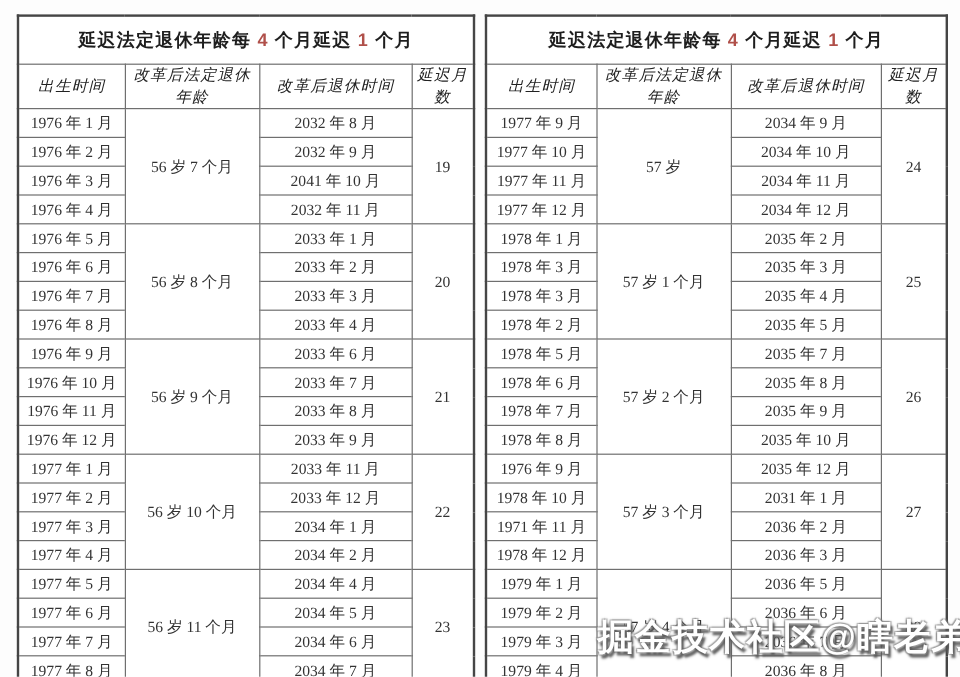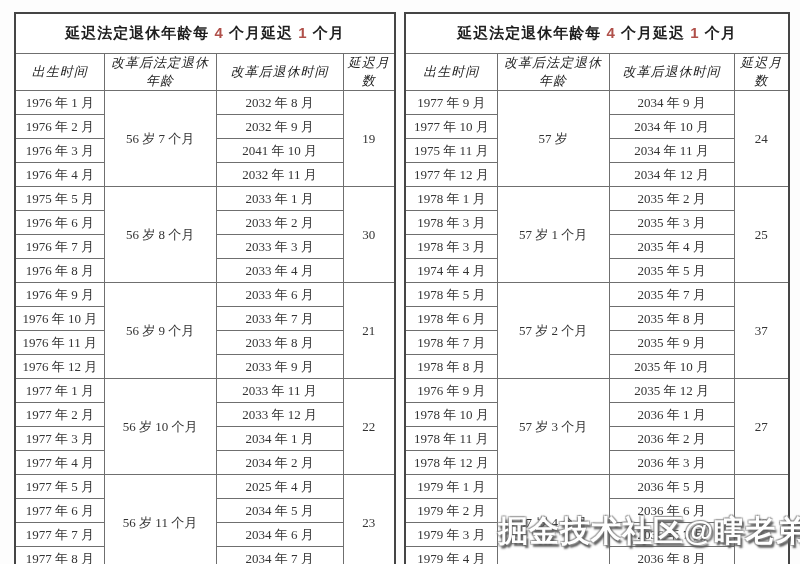"1975 年 11 月" td { text: 1975 -> 1977 }
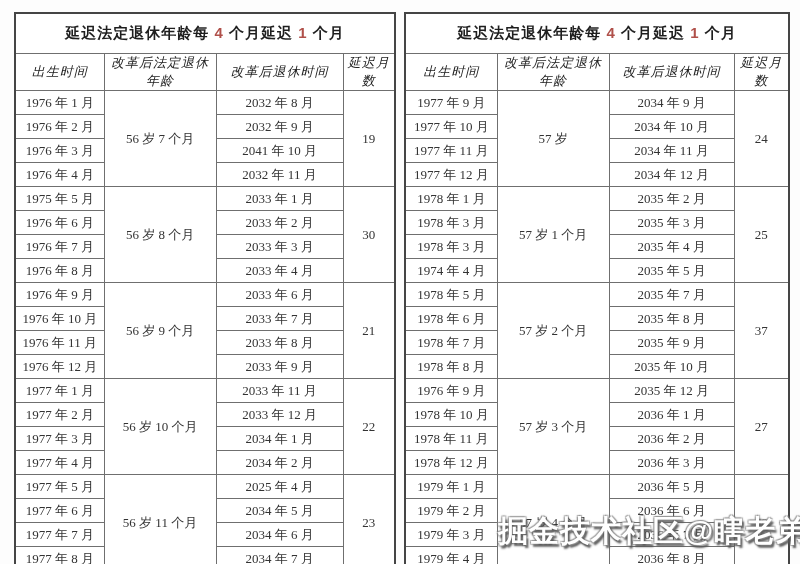"1975 年 5 月" td { text: 1975 -> 1976 }
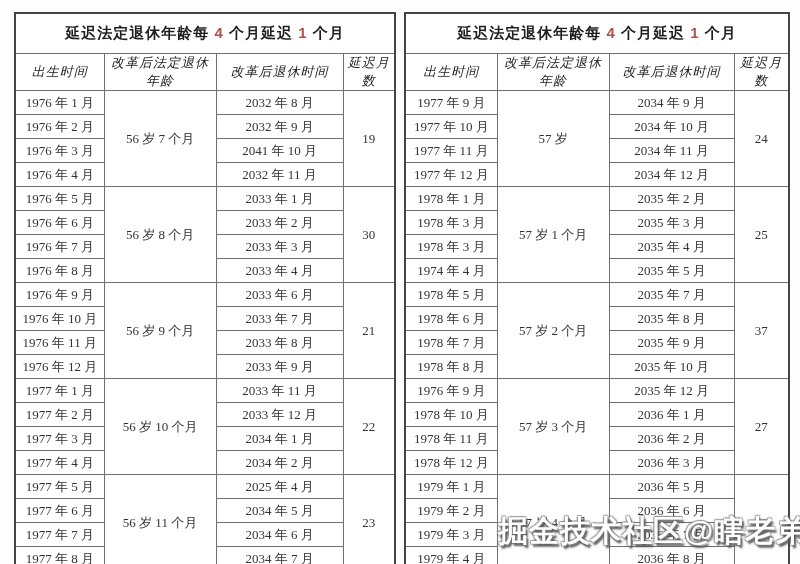"30" td { text: 30 -> 20 }
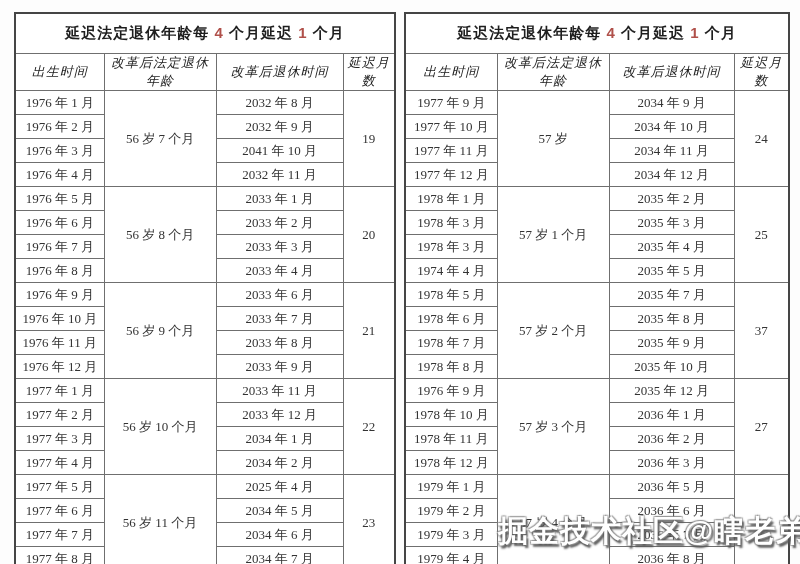"1974 年 4 月" td { text: 1974 年 4 -> 1978 年 2 }
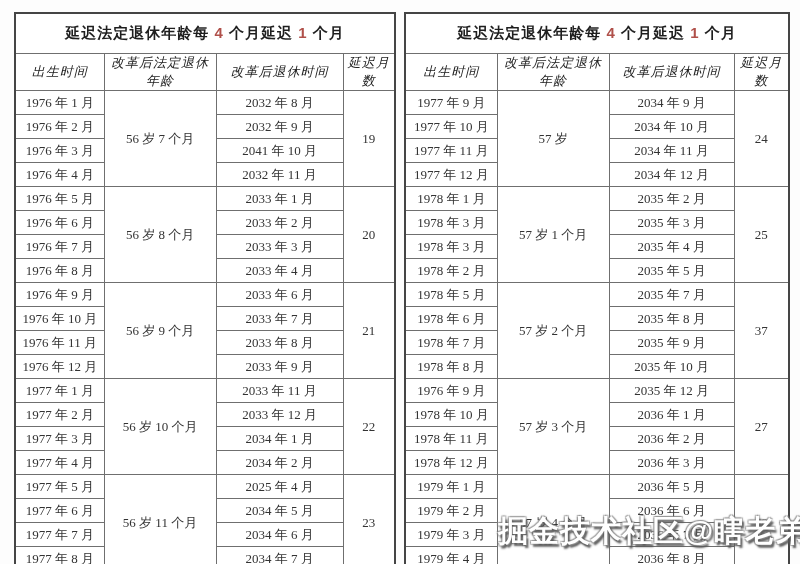"37" td { text: 37 -> 26 }
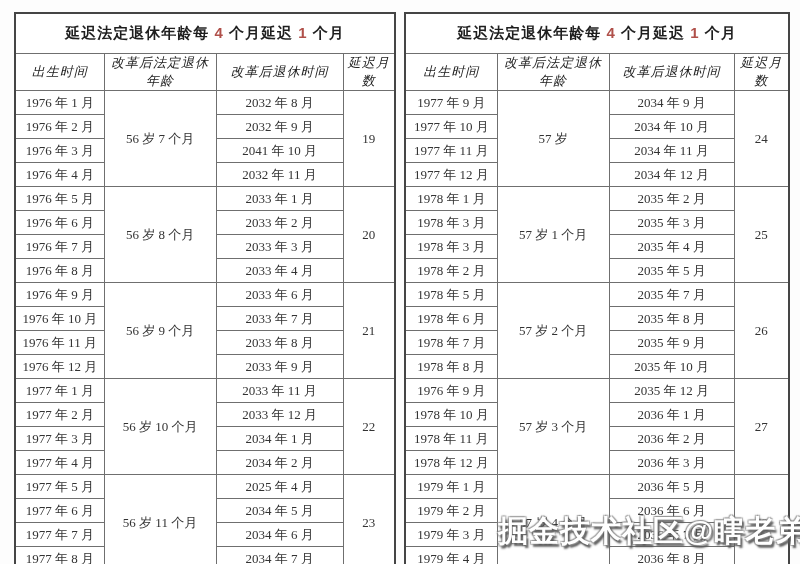"2036 年 1 月" td { text: 2036 -> 2031 }
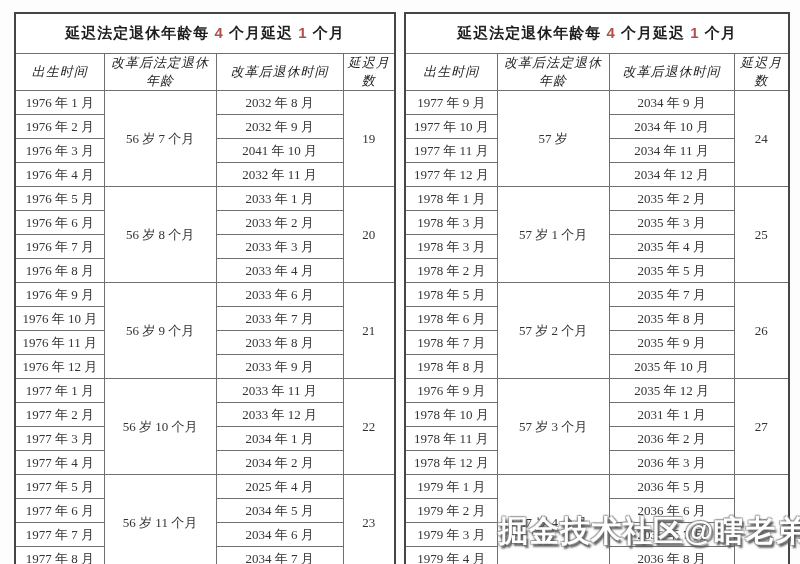"1978 年 11 月" td { text: 1978 -> 1971 }
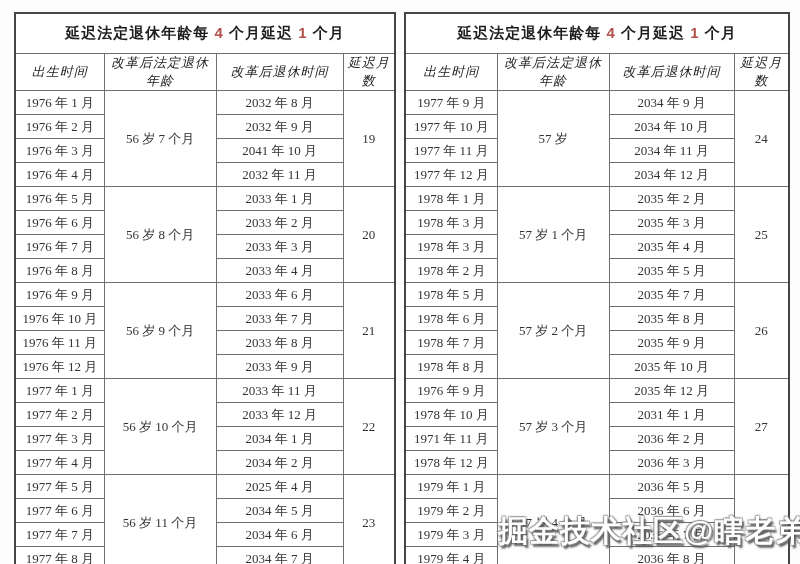"2025 年 4 月" td { text: 2025 -> 2034 }
